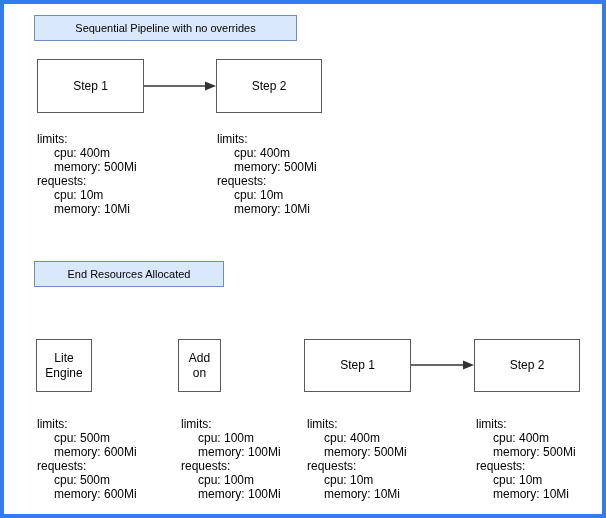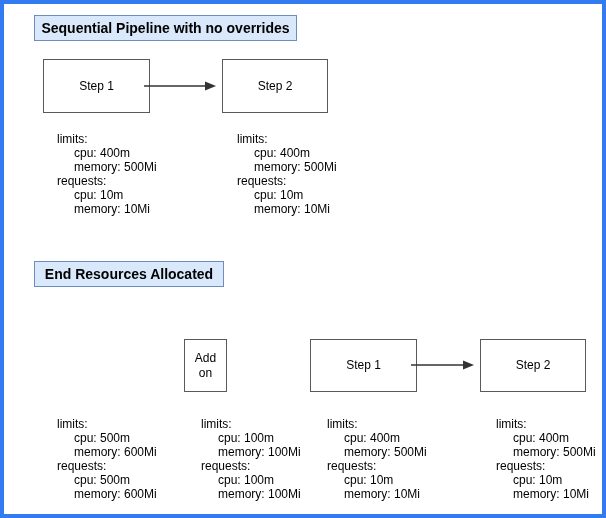"Sequential Pipeline with no overrides" .title-box { font-size: 14px -> 11px; font-weight: bold -> normal }
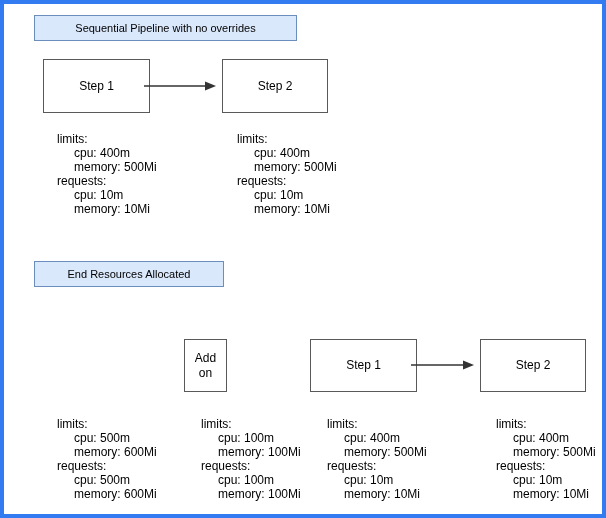"Step 1" .node { margin-left: 6px -> none }
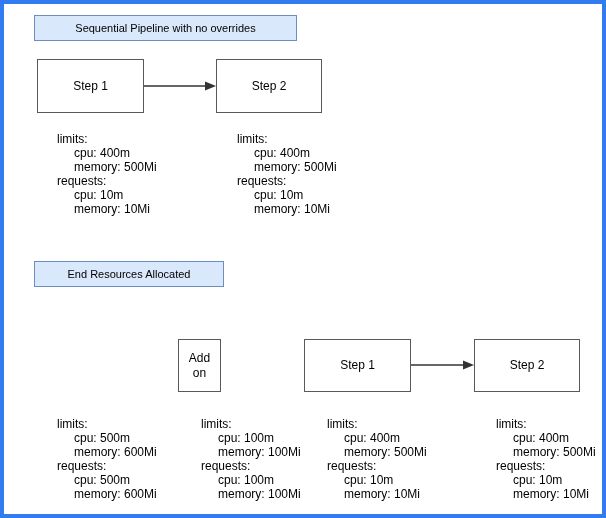"limits:" .res { margin-left: 20px -> none }
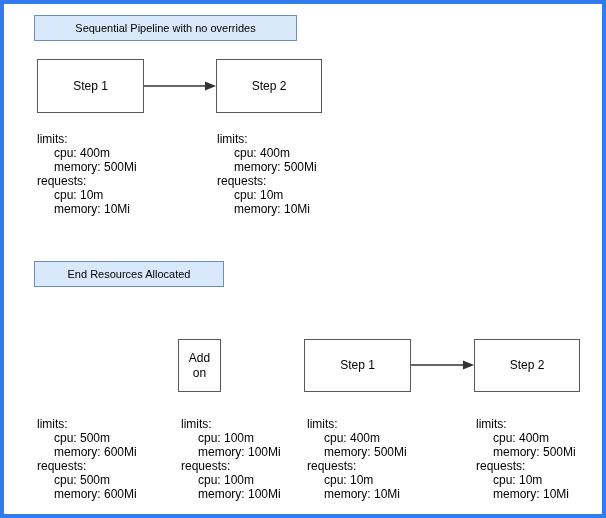"Lite Engine" div.node { html: none -> <div>Lite Engine</div> }
